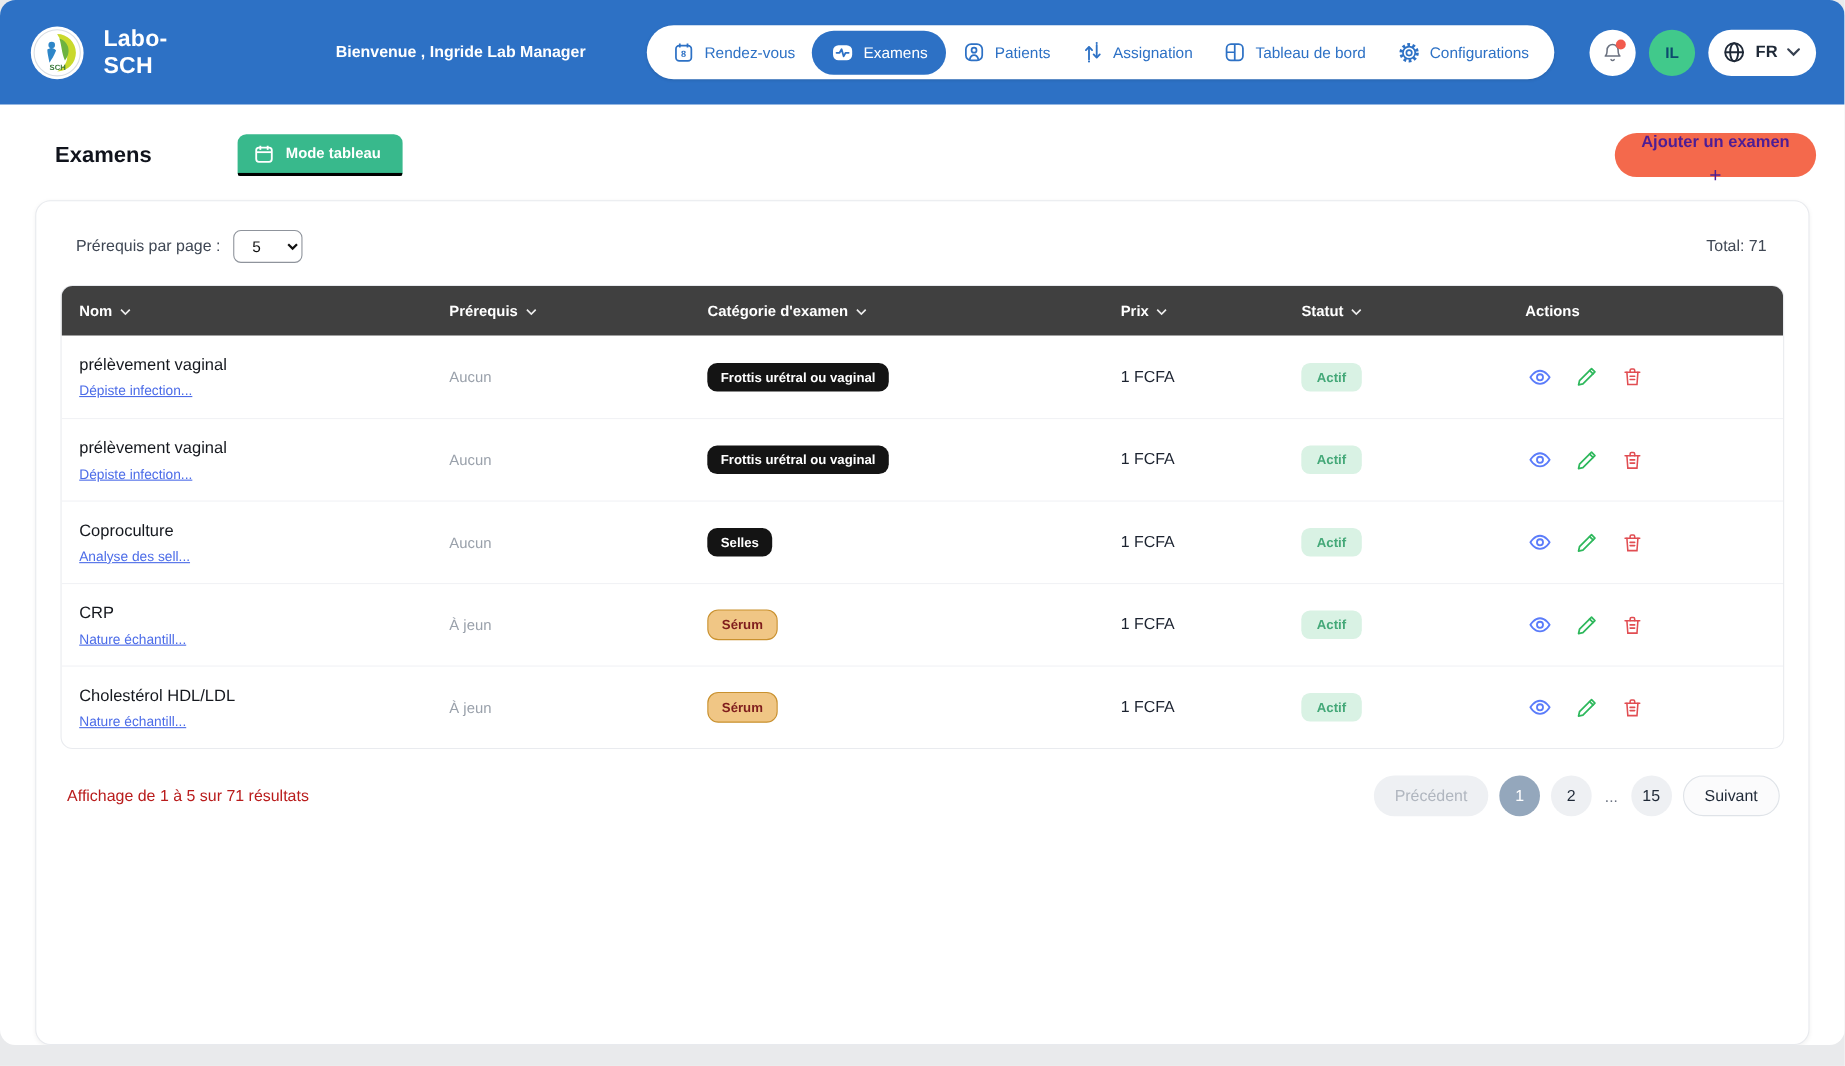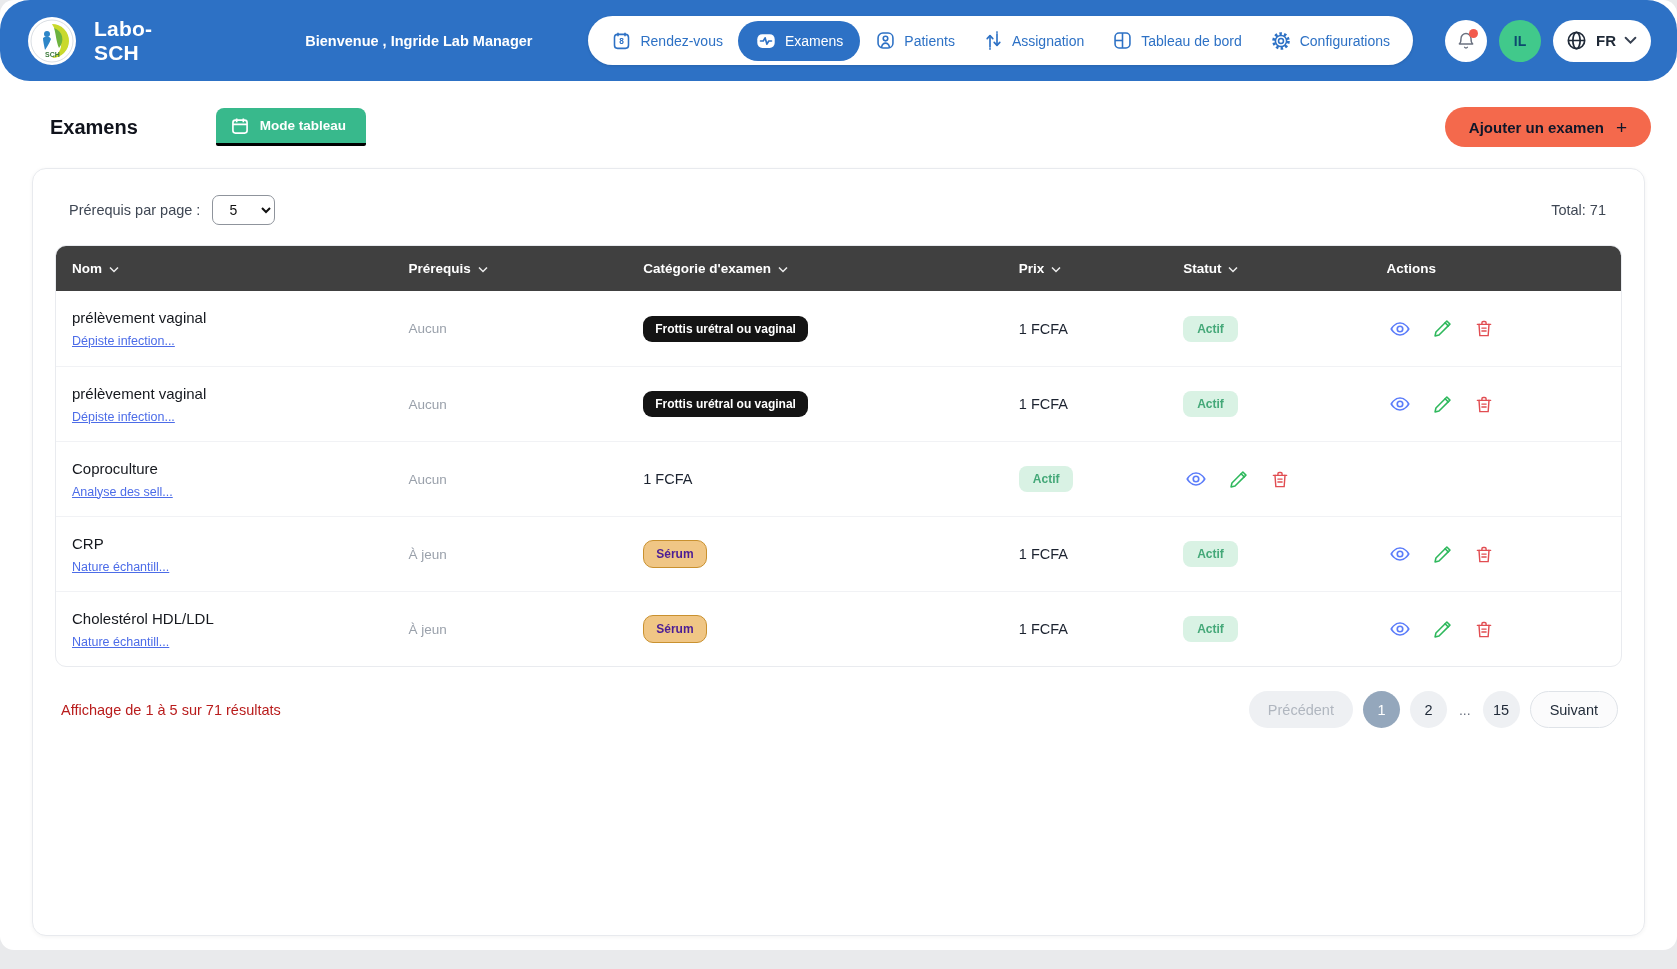"Labo-SCH" .topbar { border-radius: 30px -> none; height: 81px -> 95px }
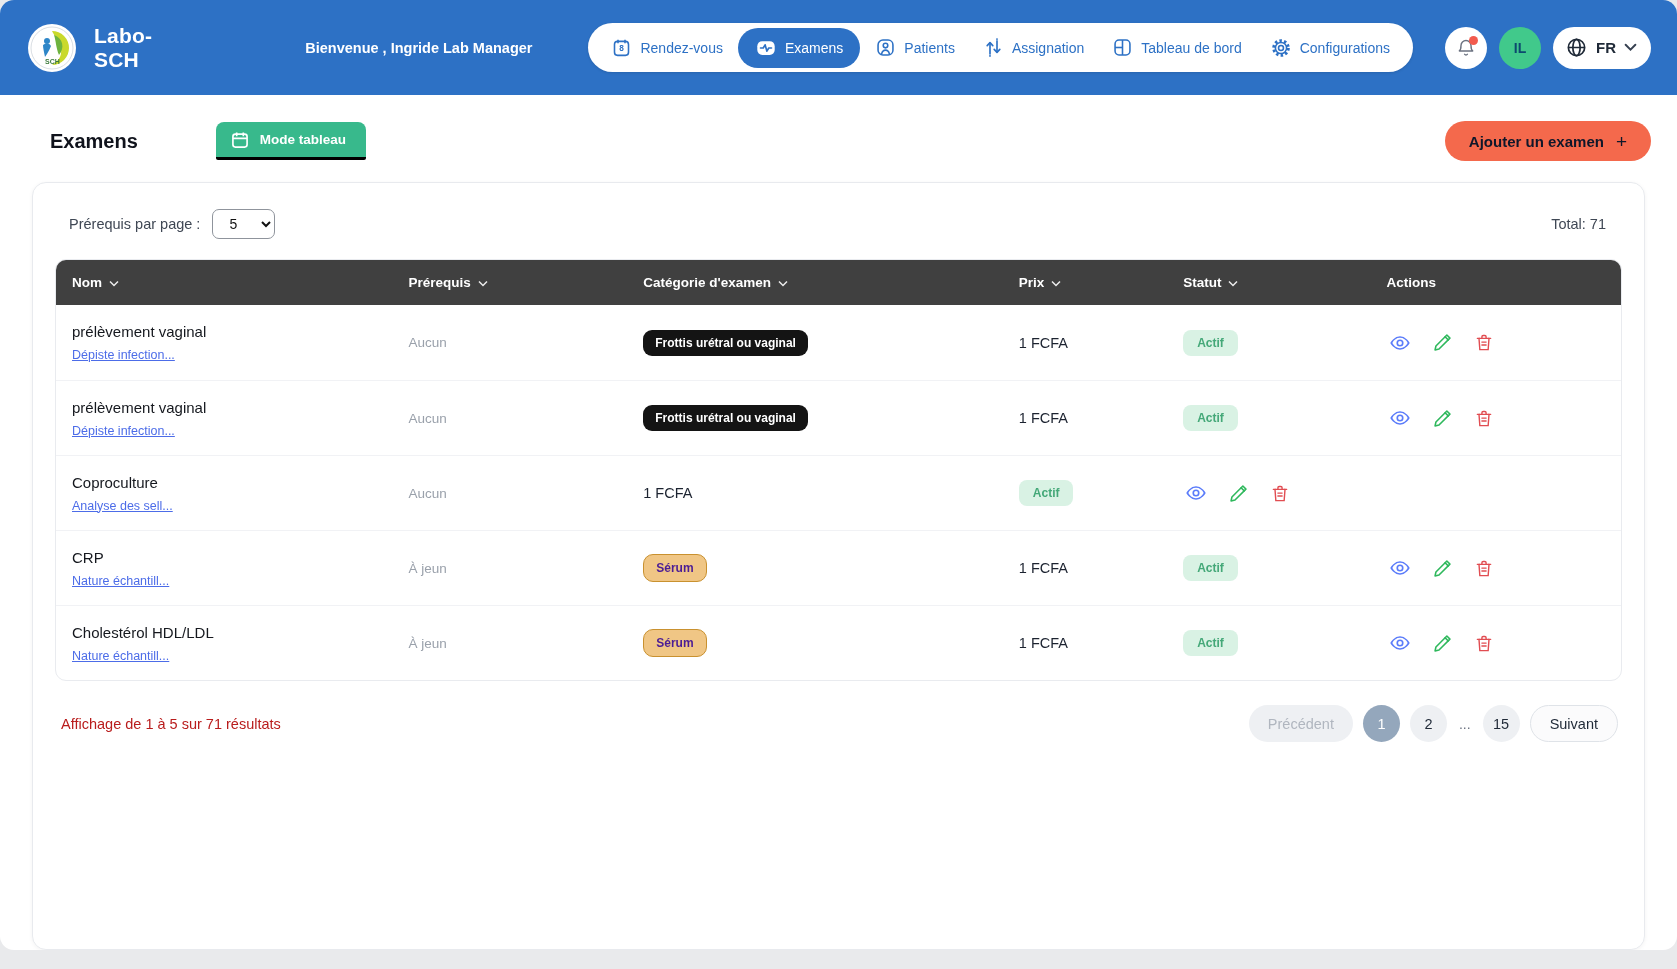"Ajouter un examen" .add-btn { color: #0f172a -> #4c1d95; flex-direction: none -> column }
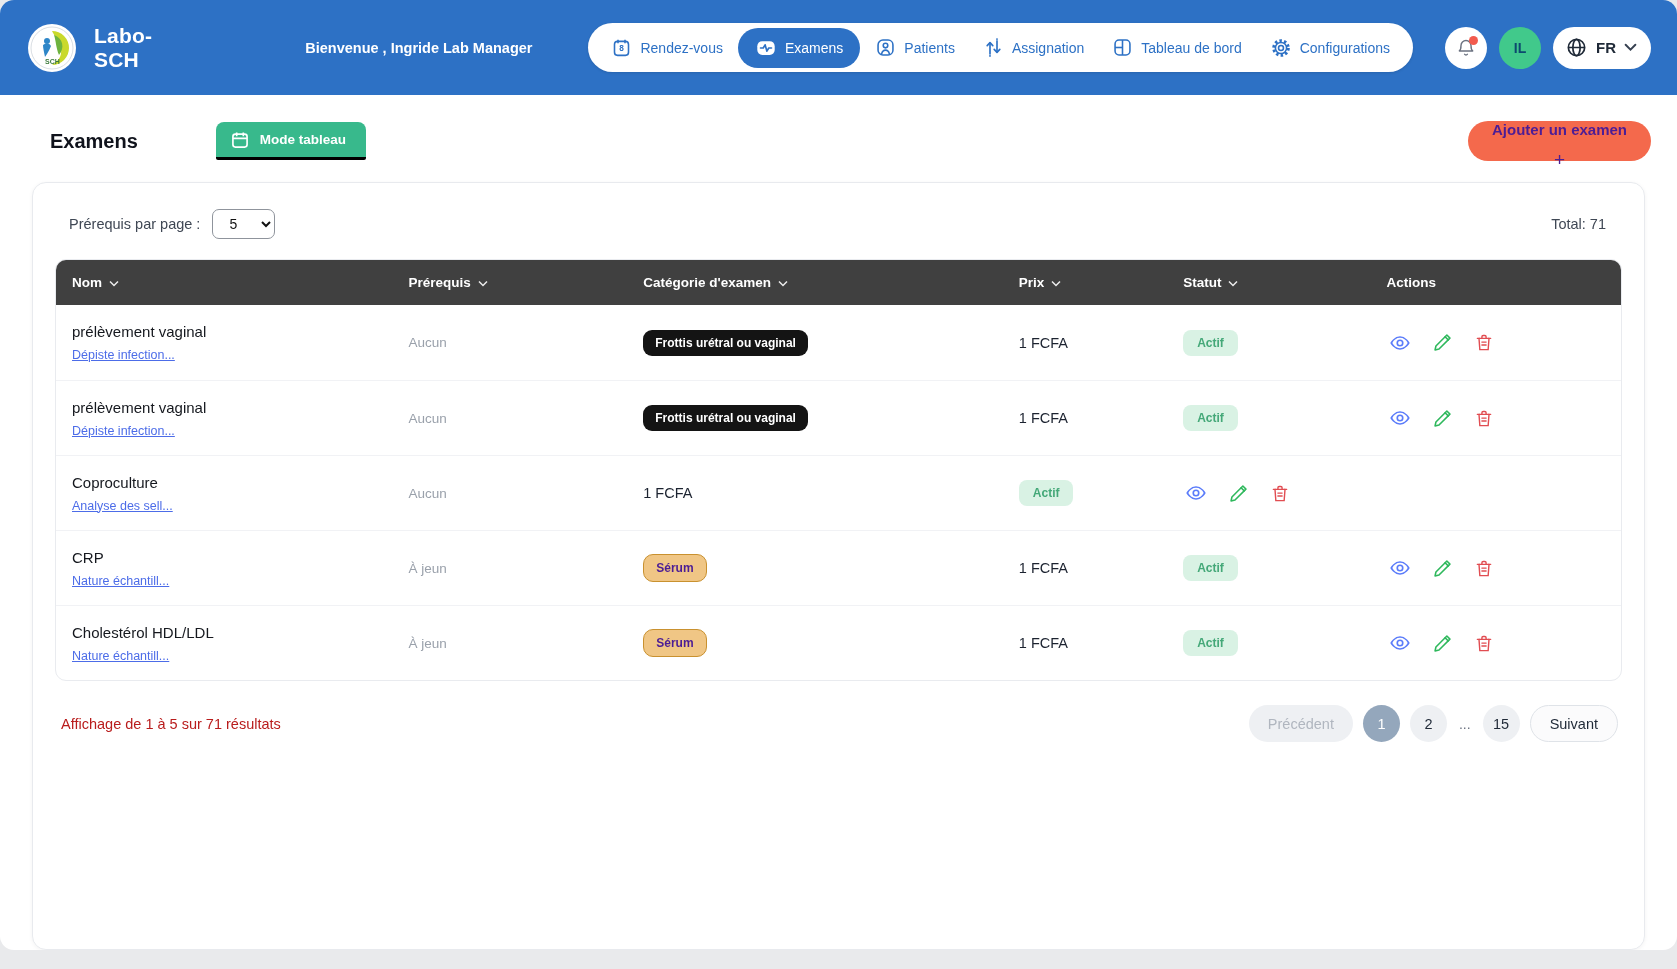"Selles" div.td { html: none -> <div> <span>Selles</span> </div> }
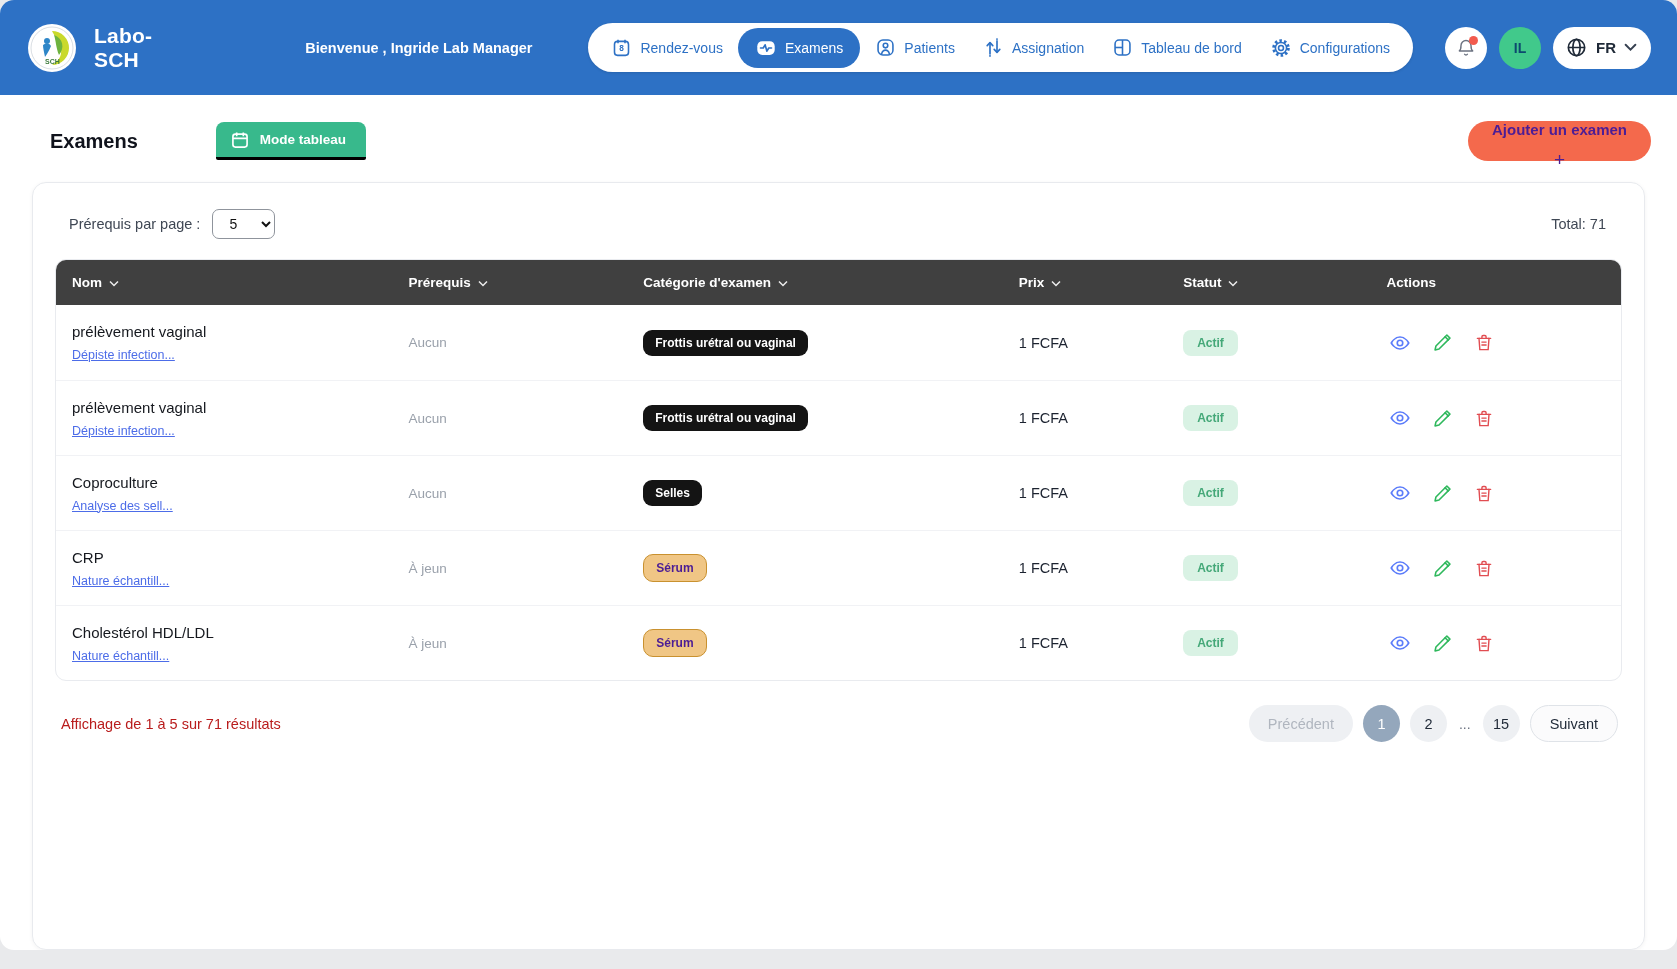"Sérum" .pill-amber { color: #4c1d95 -> #7f1d1d }
